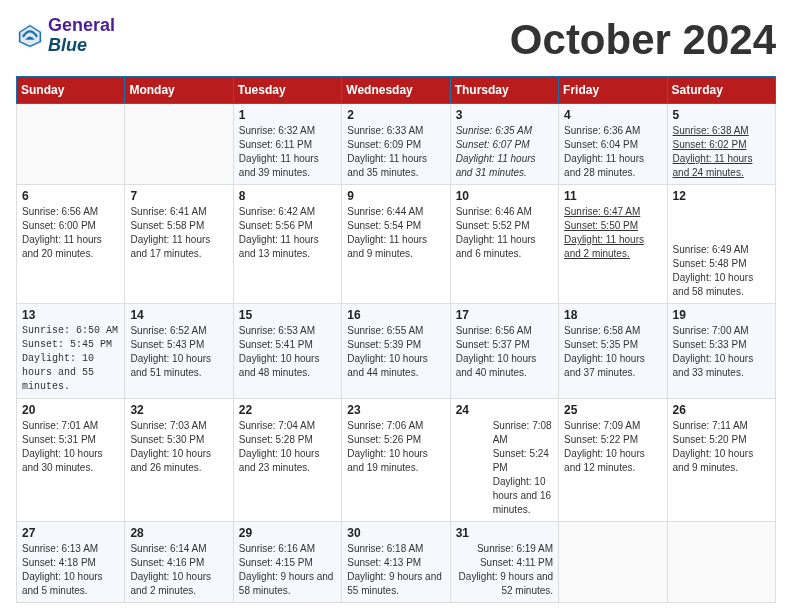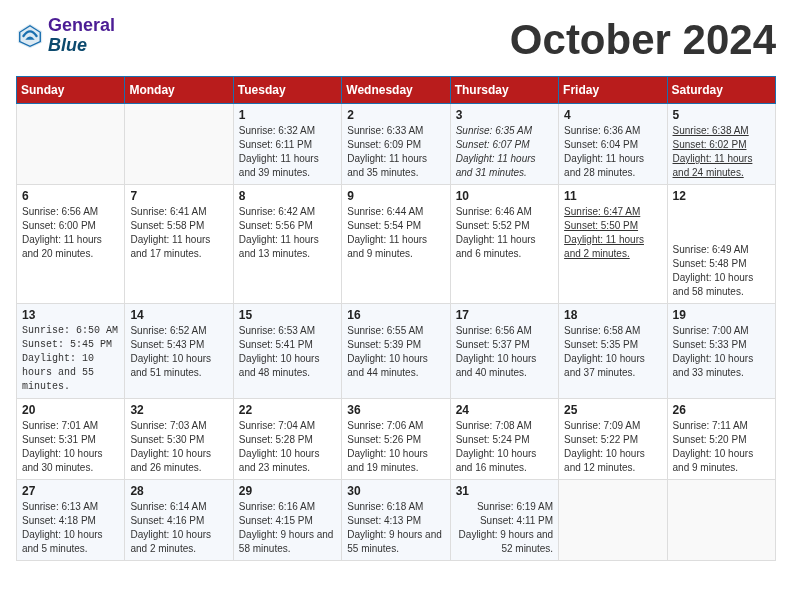"36" span.day-number { text: 36 -> 23 }
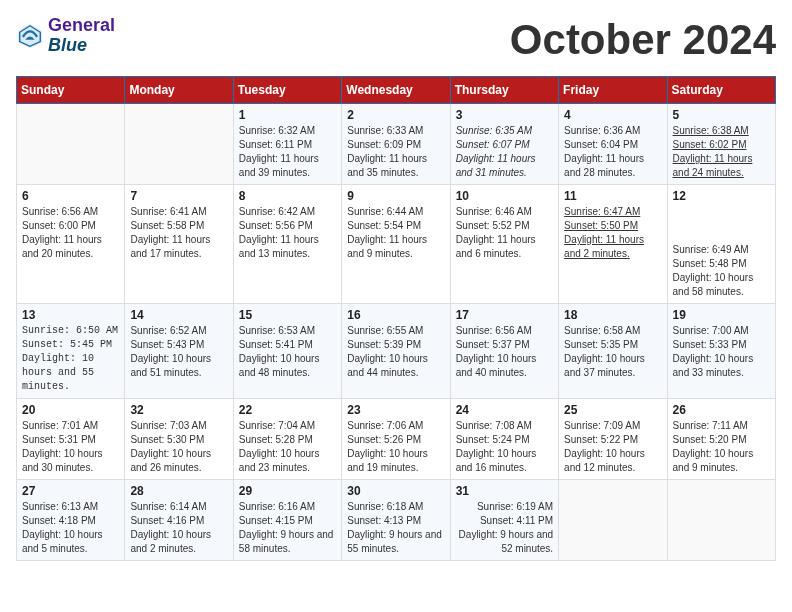"Sunrise: 7:08 AM" div.day-info { margin-left: none -> 37px }
